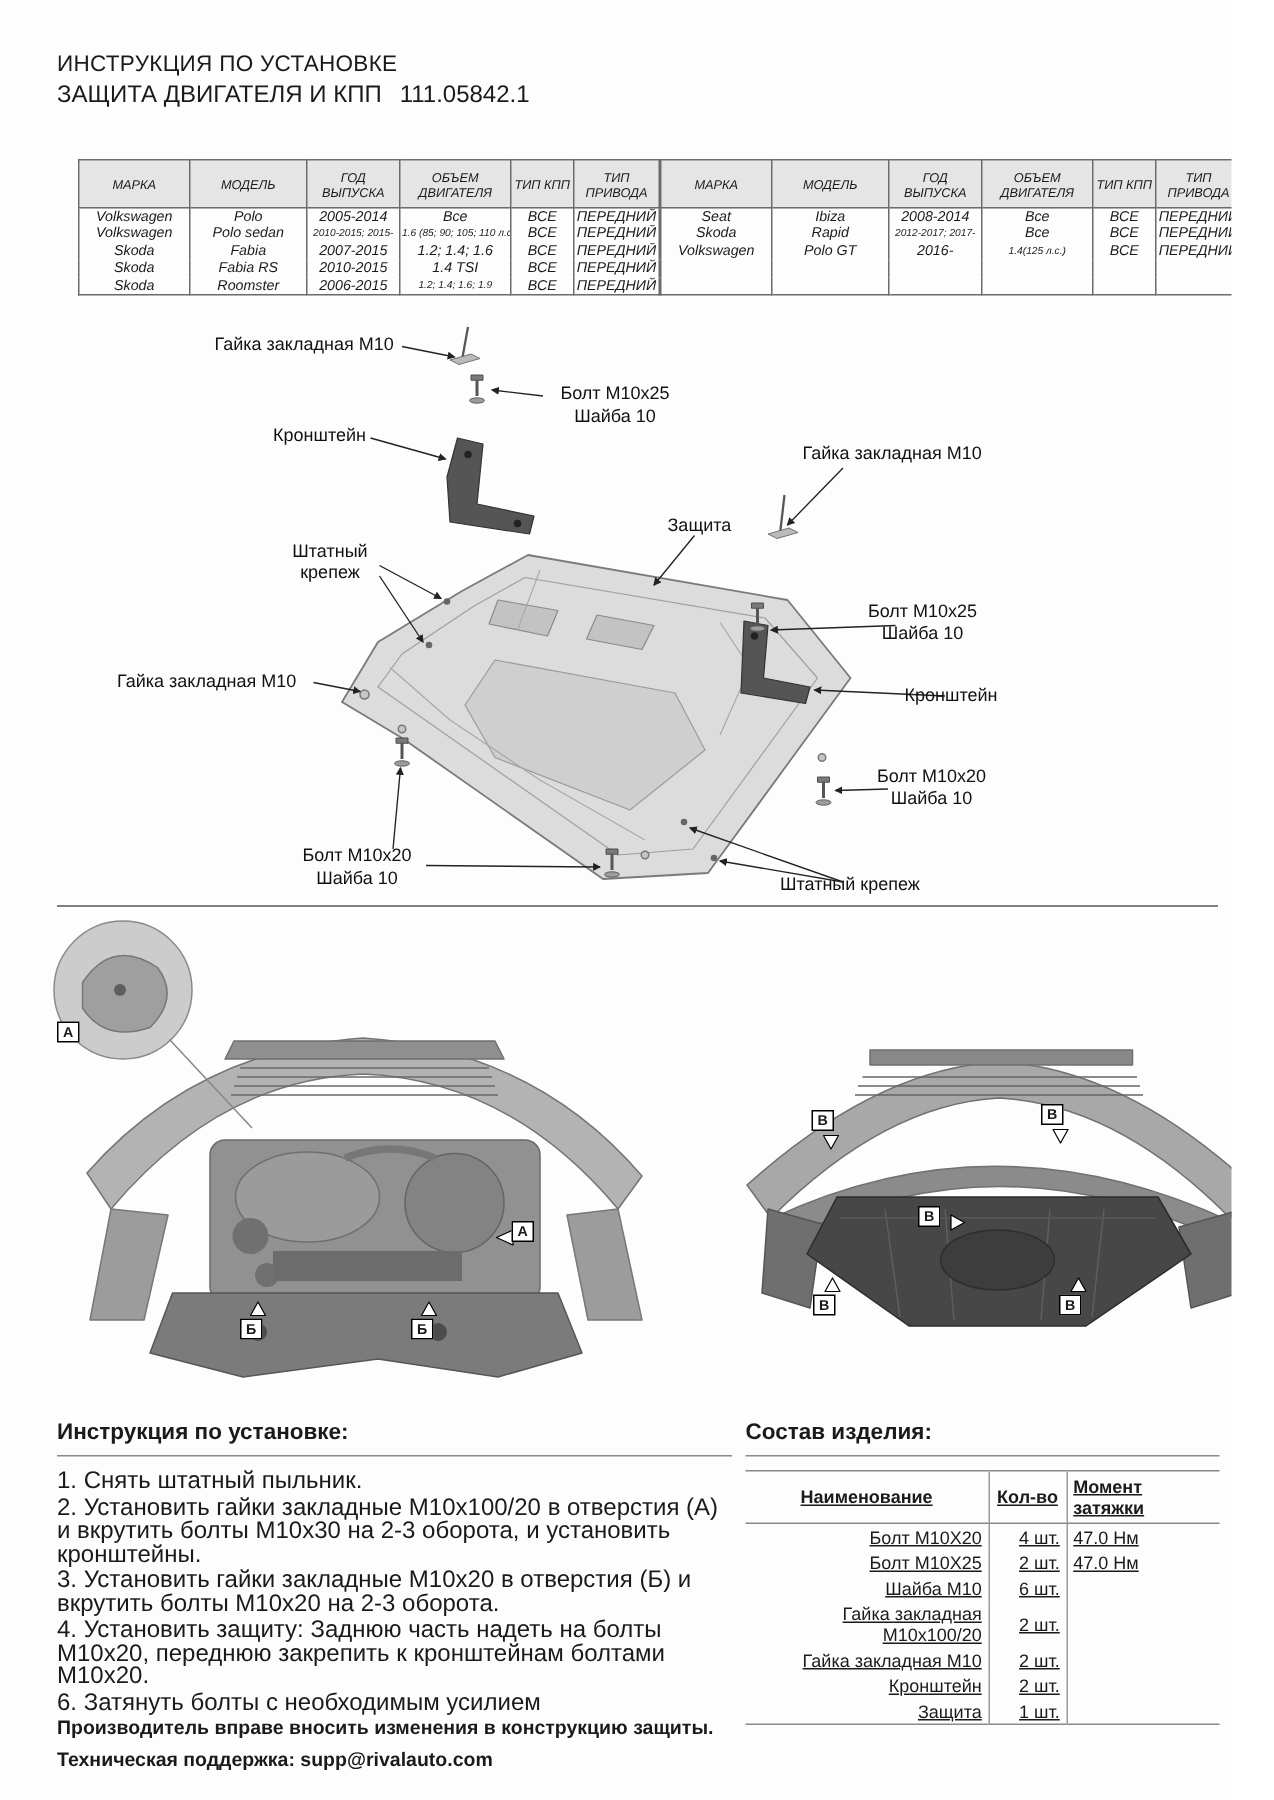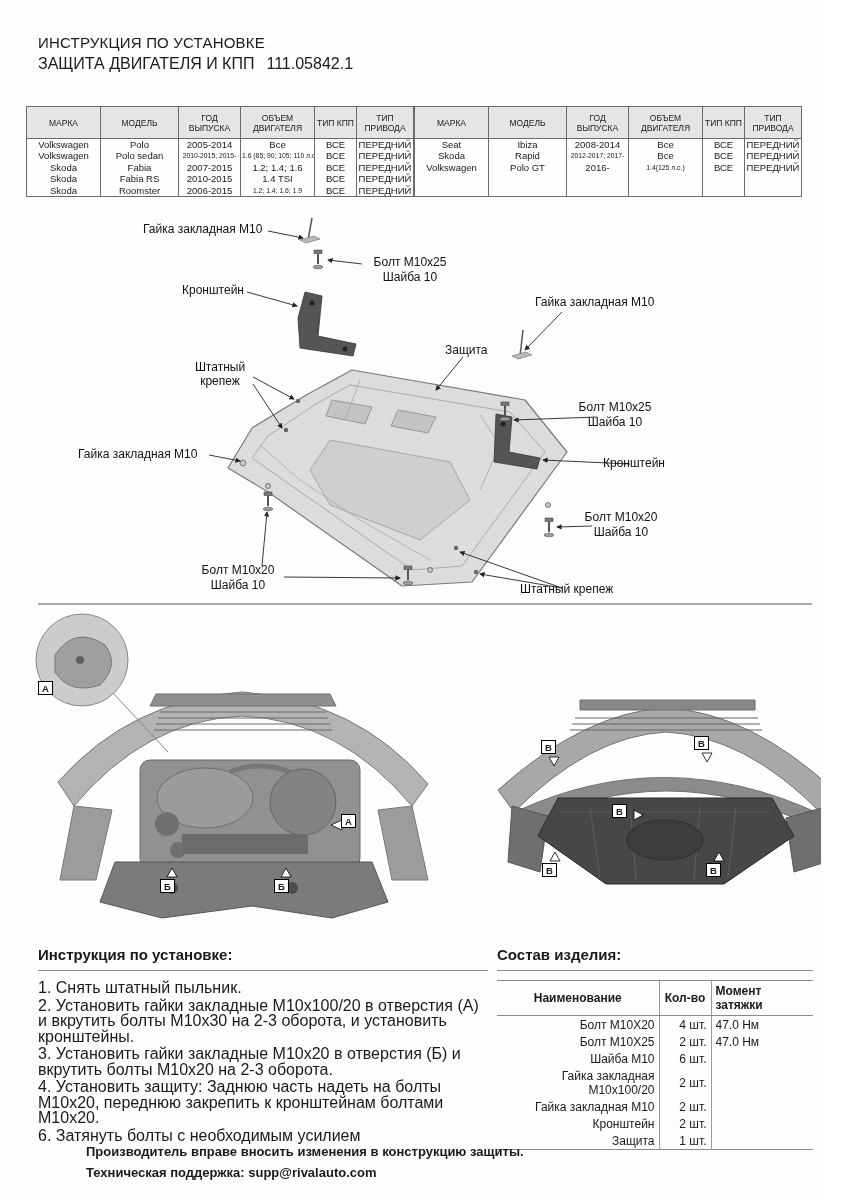"МАРКА" .fitwrap { font-style: none -> italic; left: 26px -> 52px }
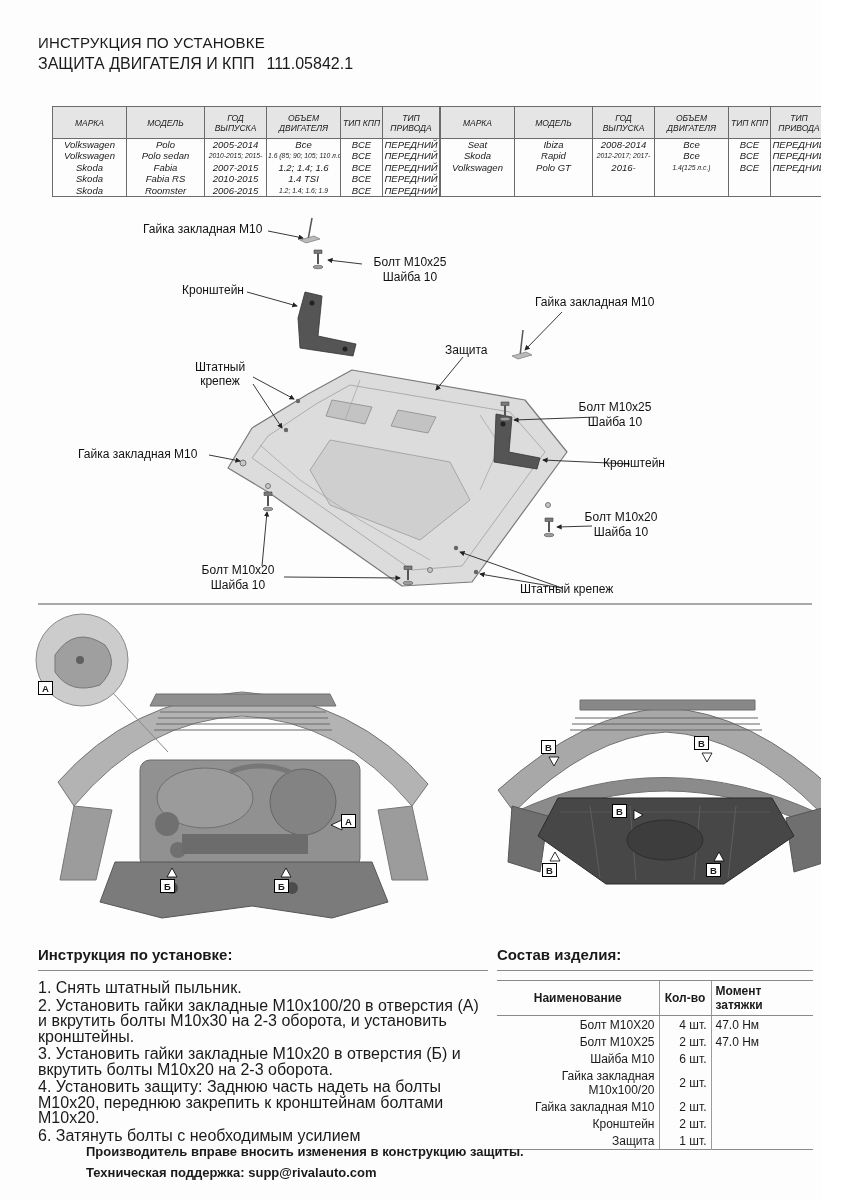"Наименование" .parts table { text-decoration: none -> underline }
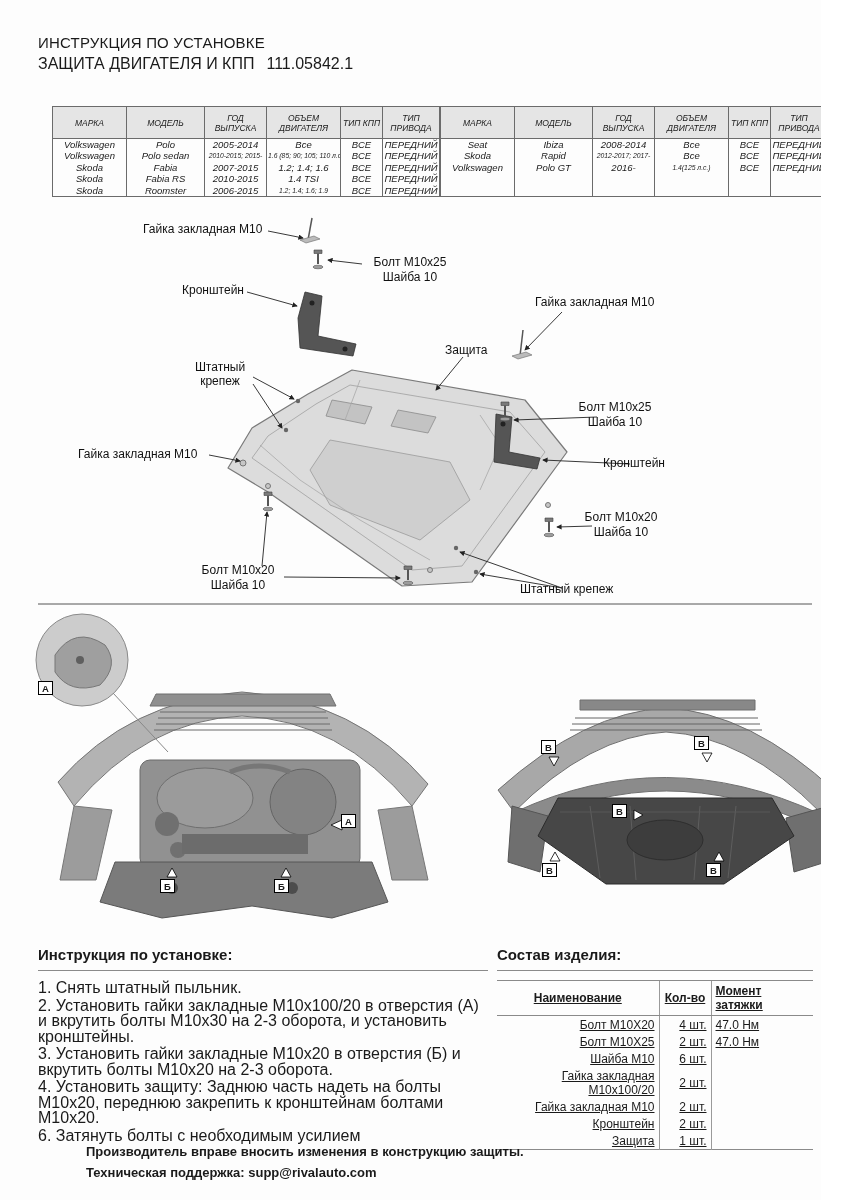"Производитель вправе вносить изменения в" .foot { margin-left: 48px -> none }
